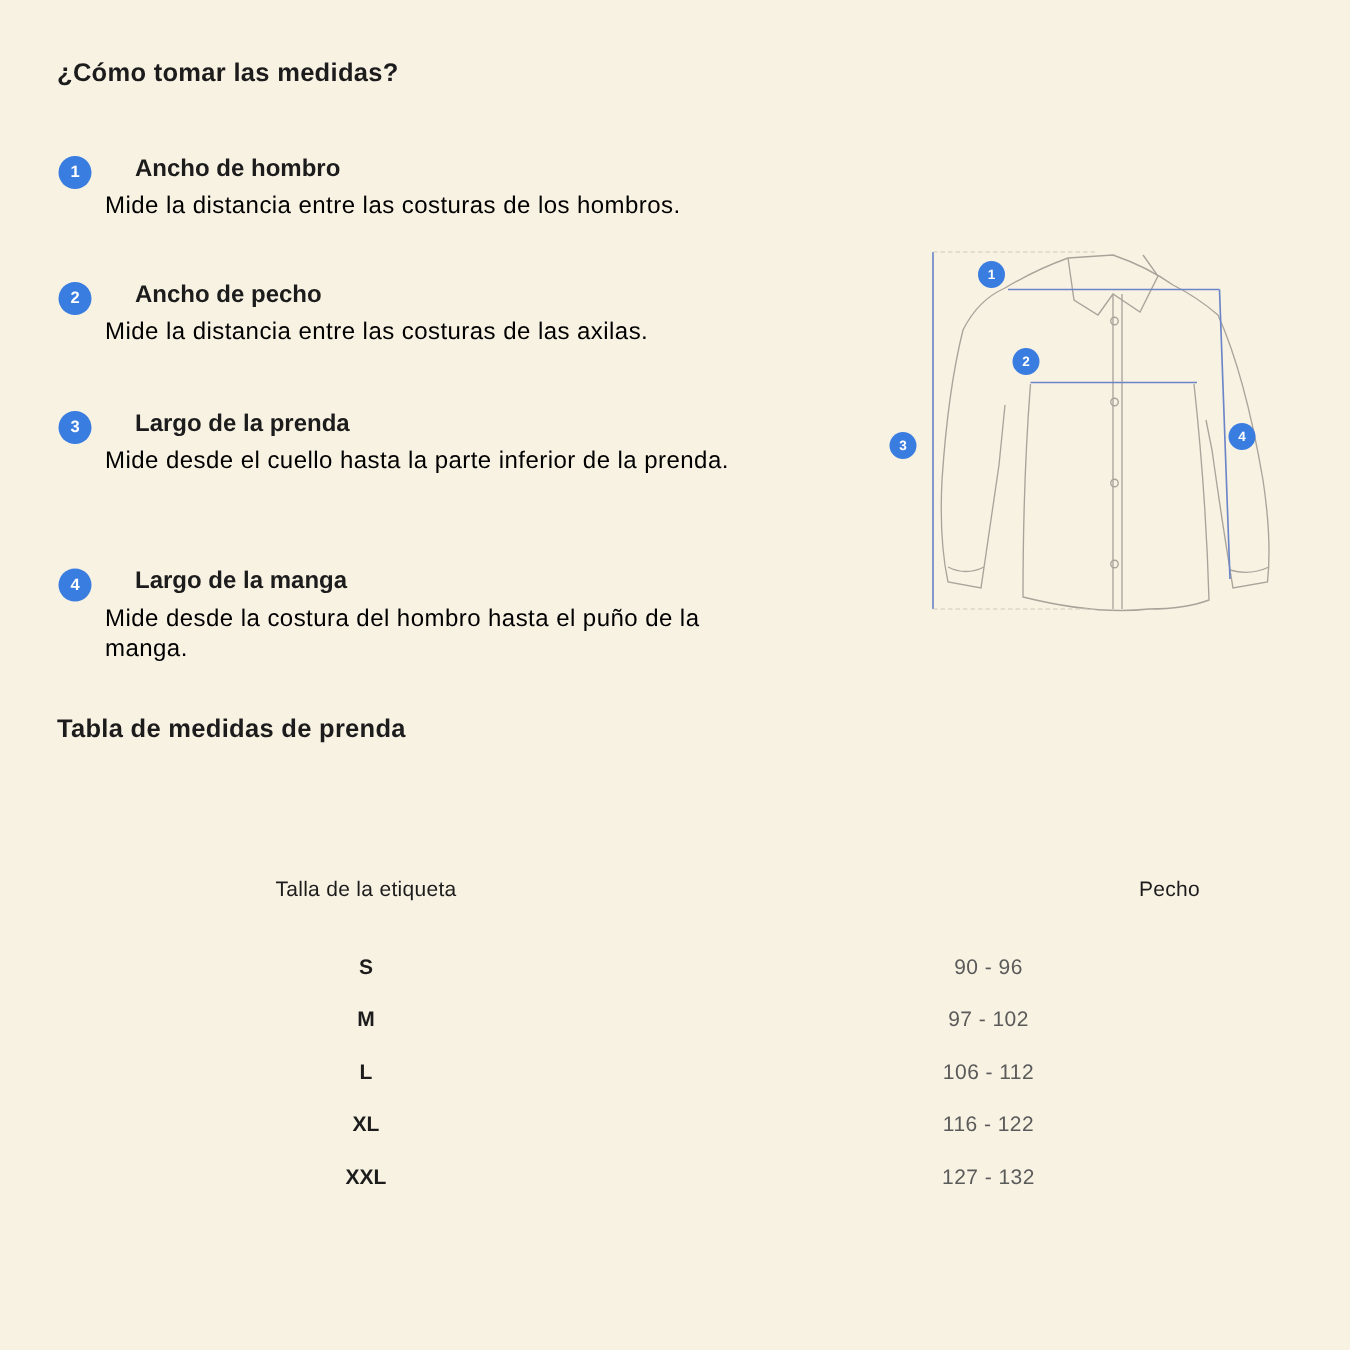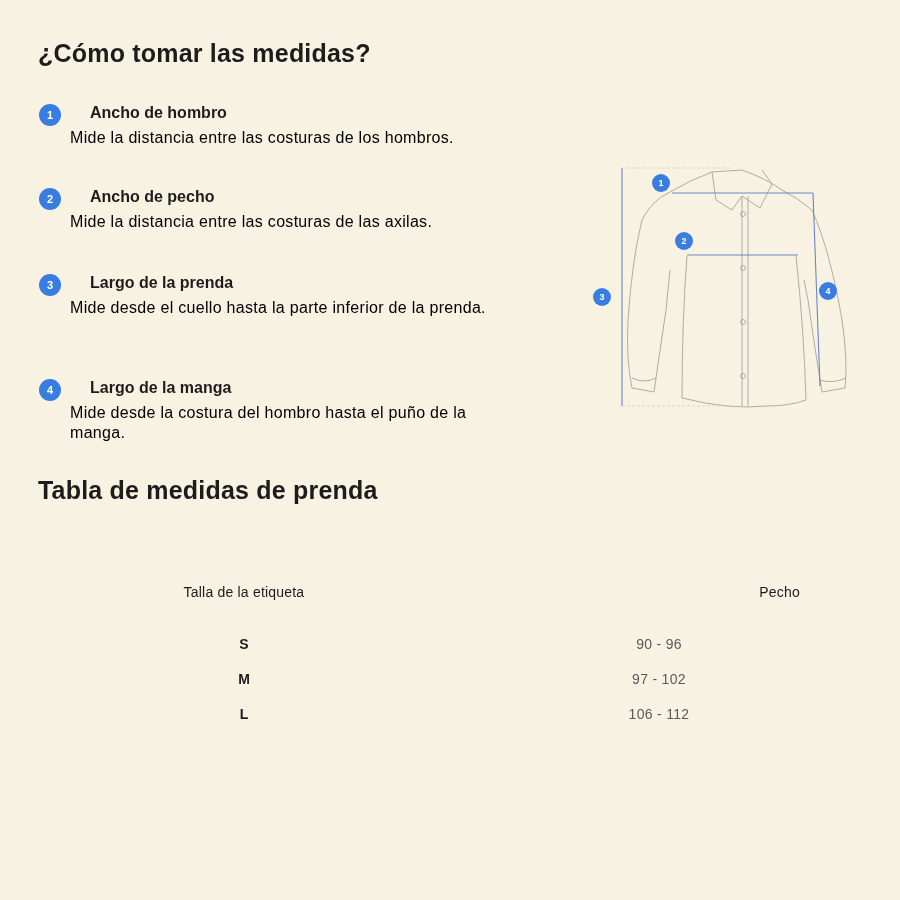"¿Cómo tomar las medidas?" .h1 { font-size: 25px -> 17px }
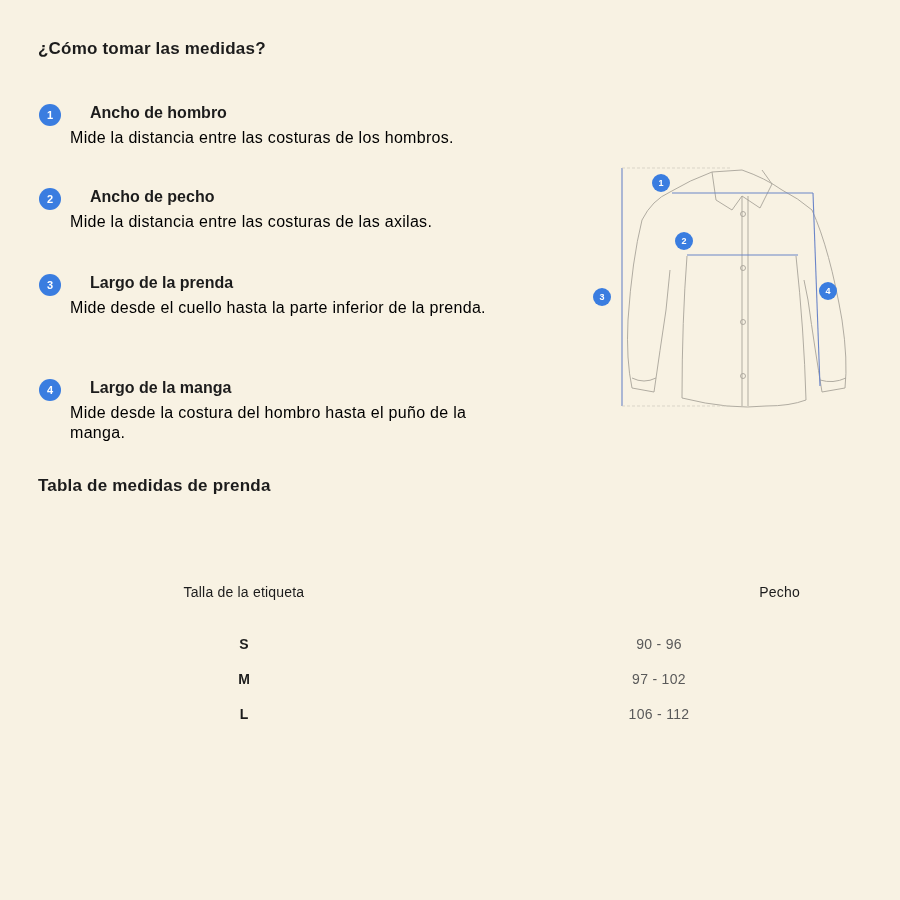"XL" tr { html: none -> <tr> <td>XL</td> <td>116 - 122</td> </tr> }
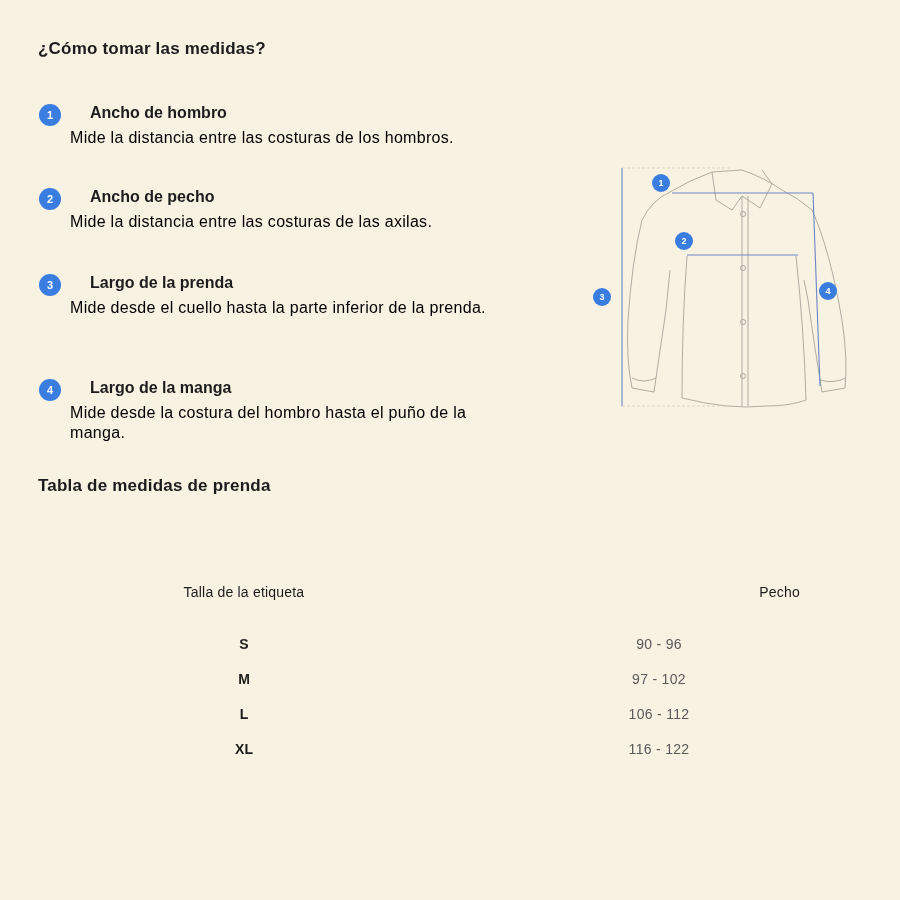"XXL" tr { html: none -> <tr> <td>XXL</td> <td>127 - 132</td> </tr> }
